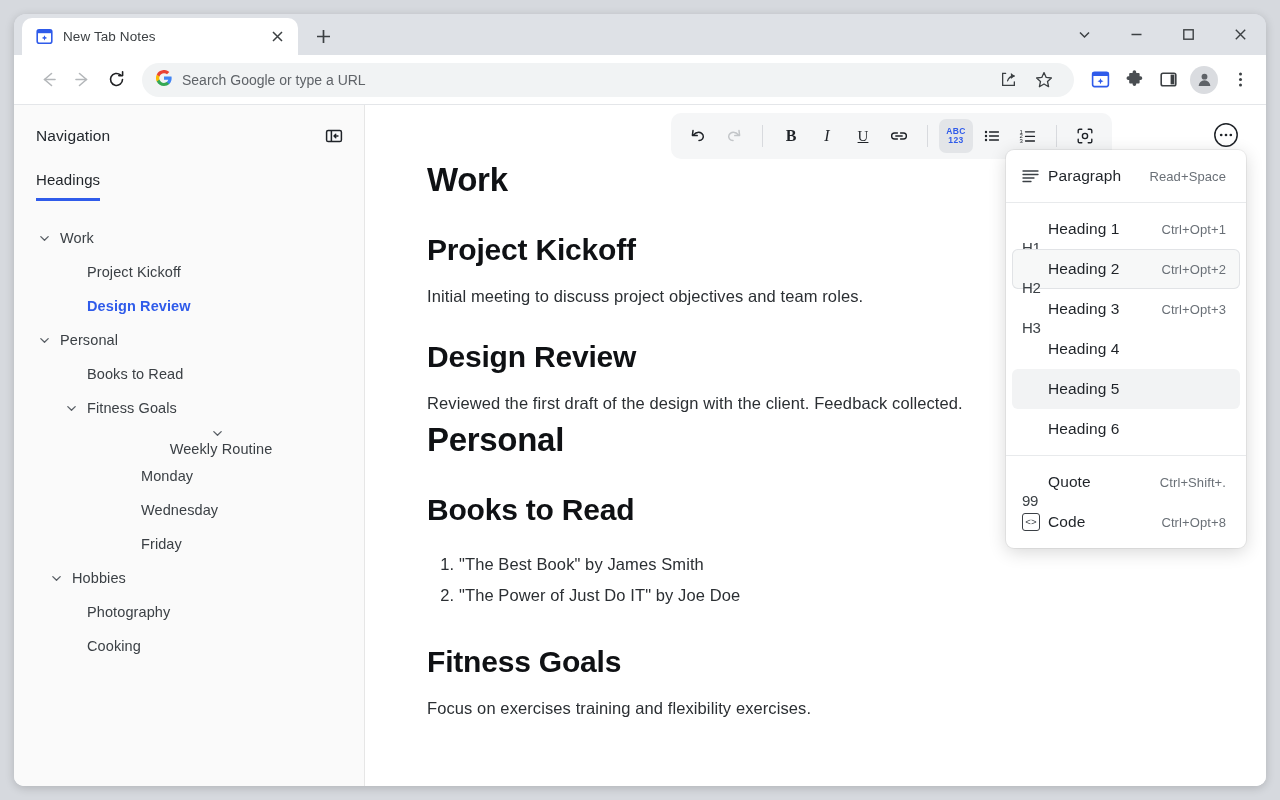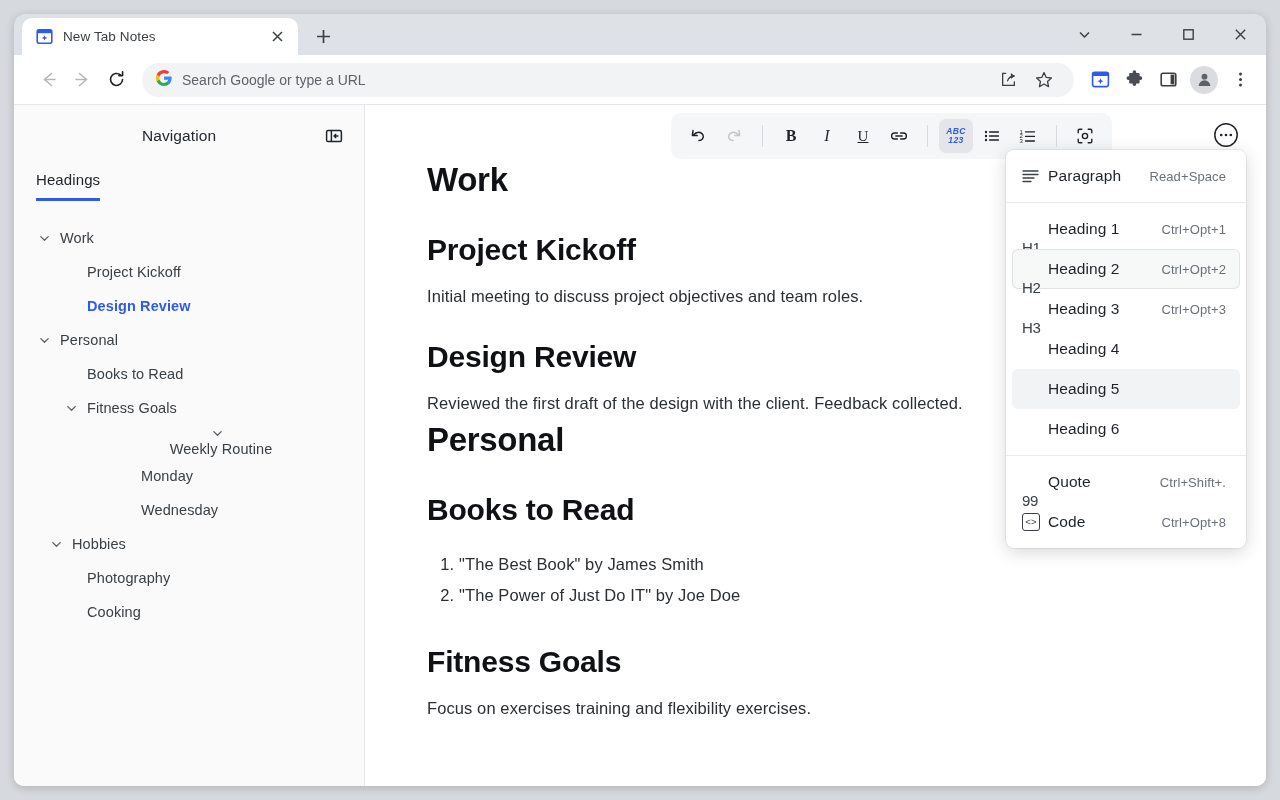"Navigation" .sb-header { text-align: center -> none }
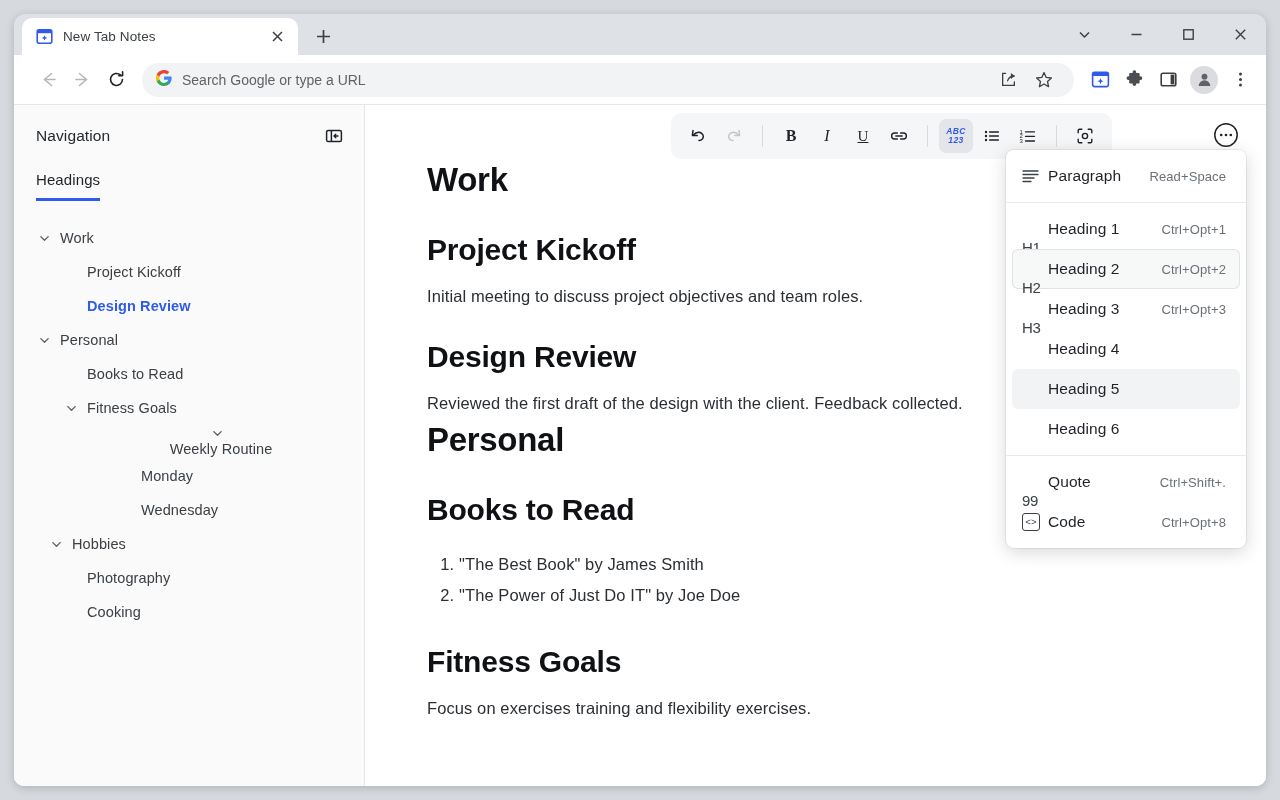"ABC" span { font-style: italic -> none }
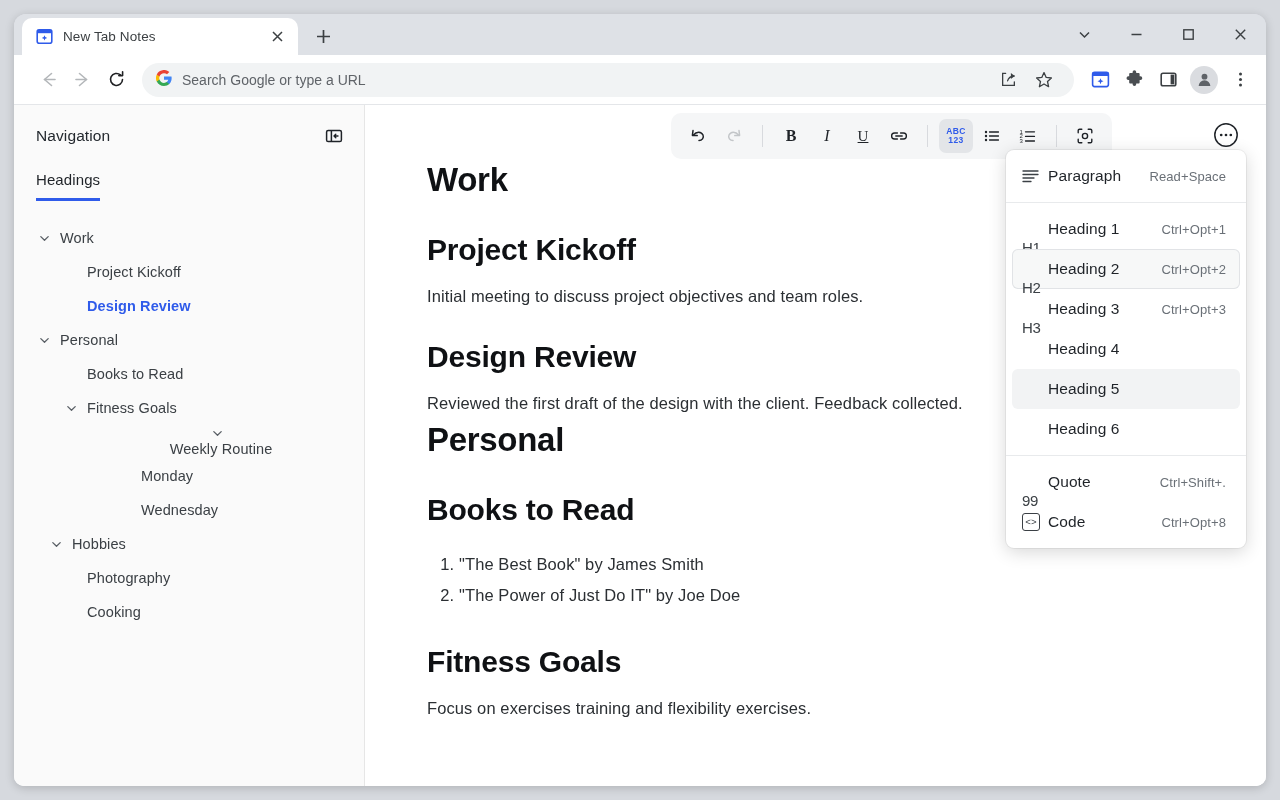"Friday" div.tree-row { html: none -> <div> <span> <svg> <path></path> </svg> </span> <span>Friday</span> </div> }
